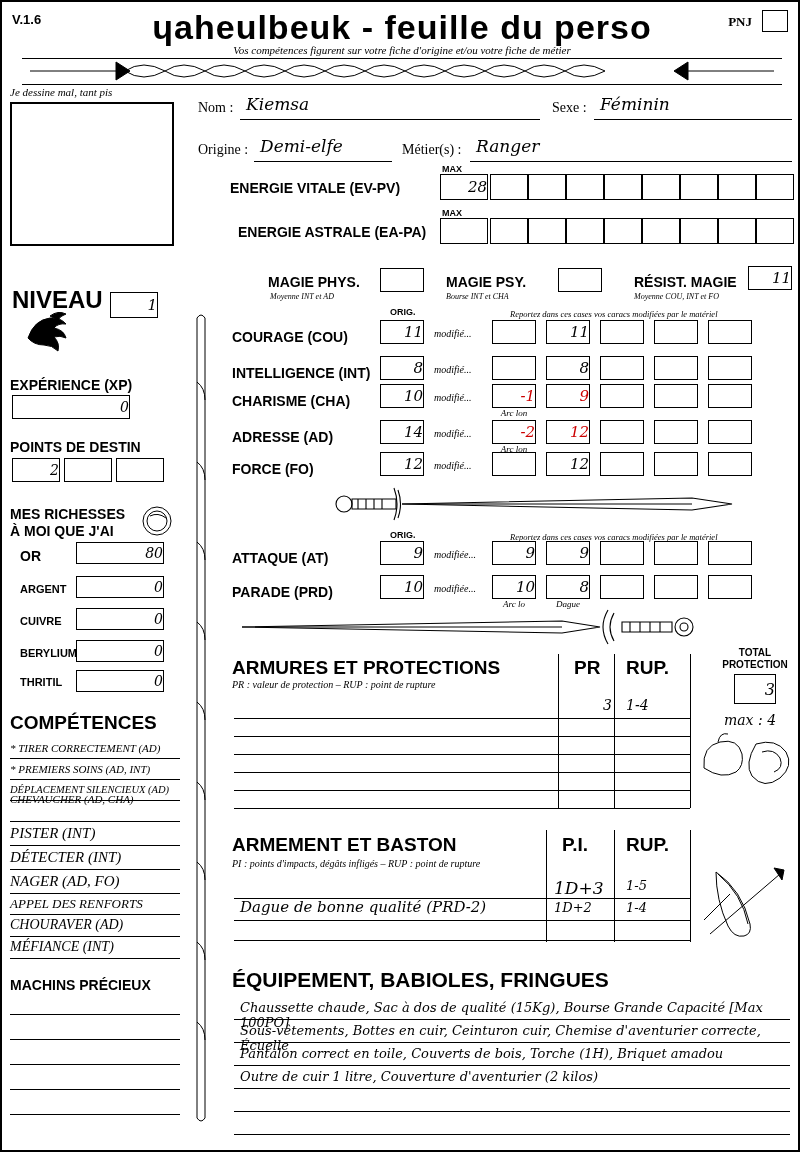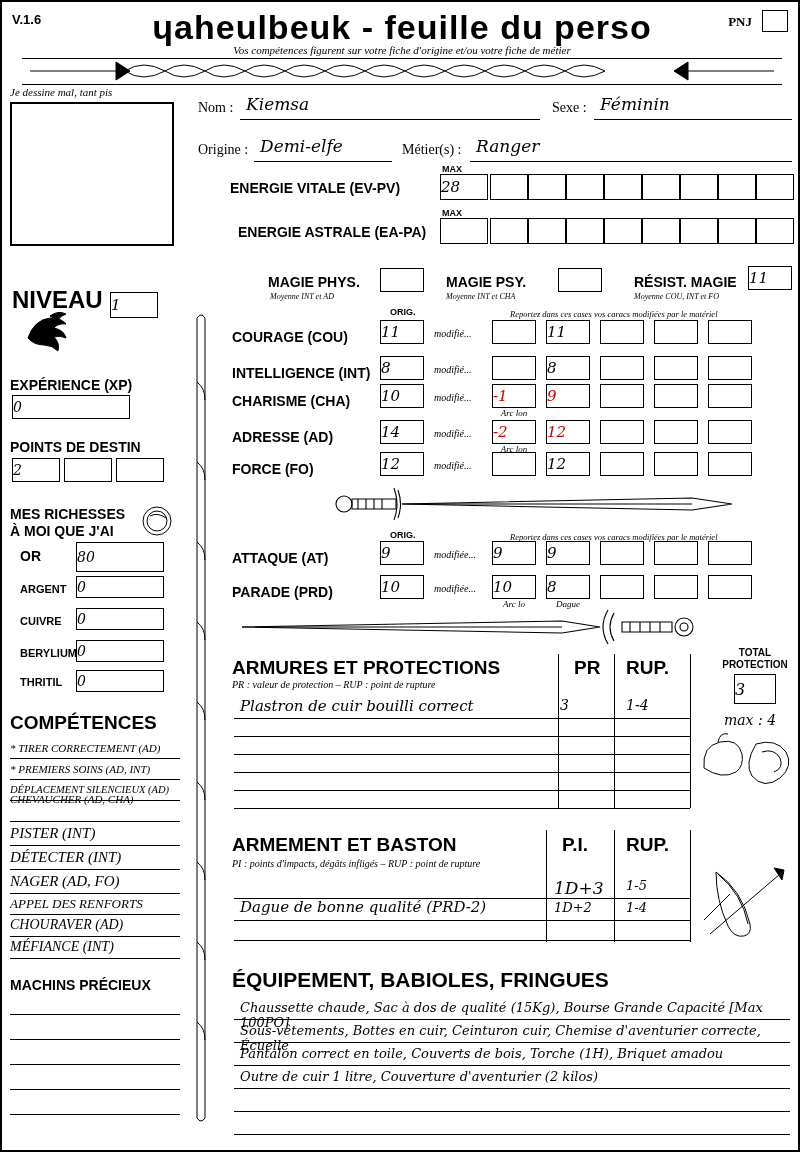"28" .ctr { justify-content: flex-start -> flex-end }
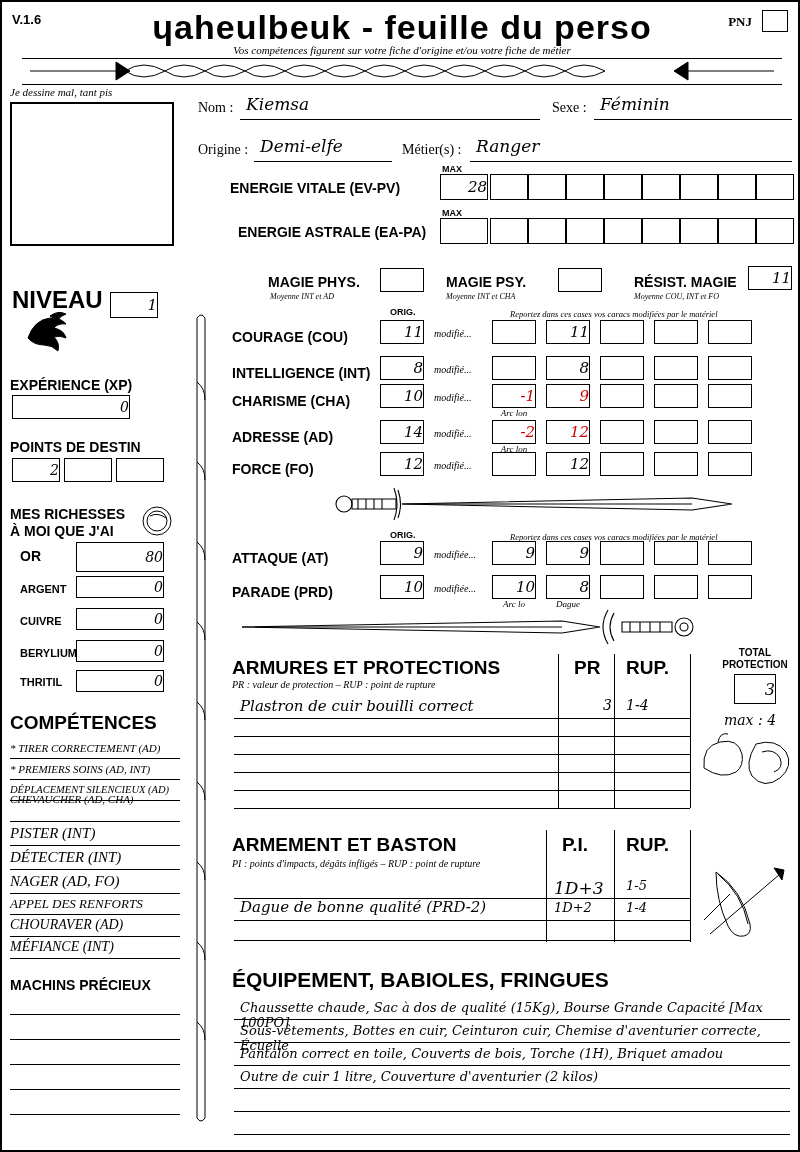"Moyenne INT et CHA" div.abs { text: Moyenne -> Bourse }
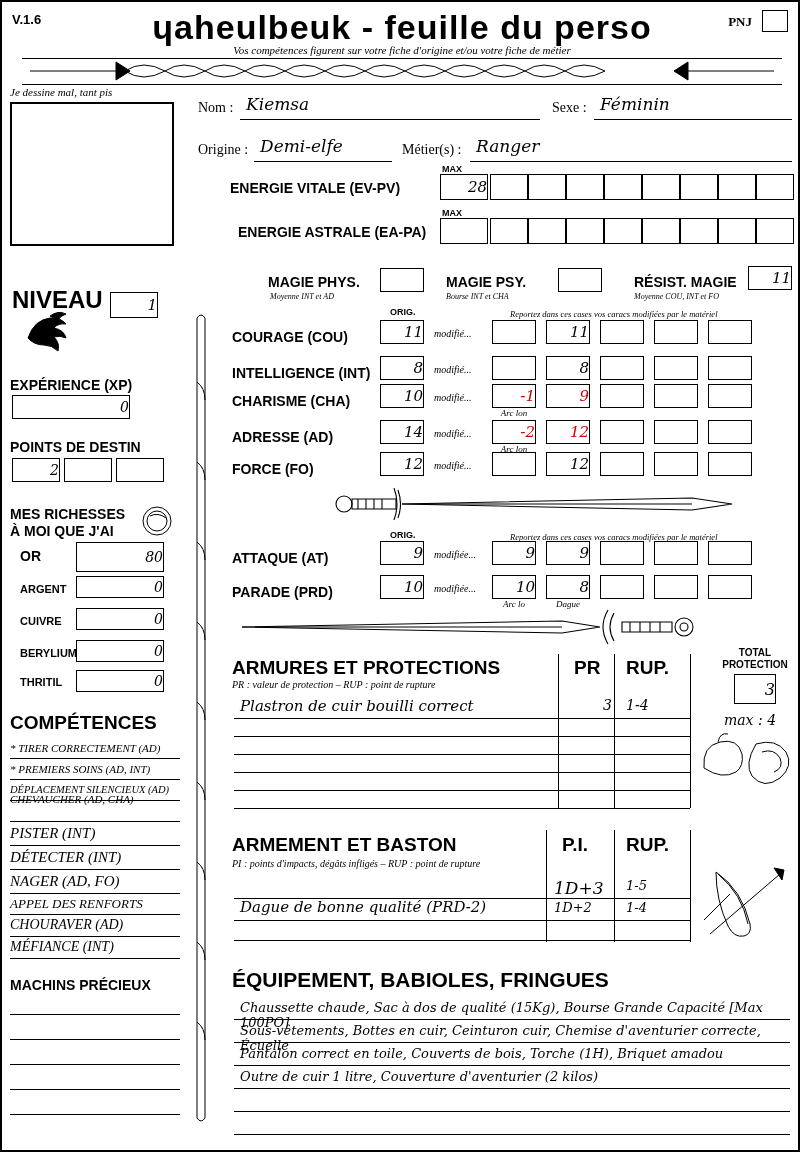"80" div.abs { height: 30px -> 22px }
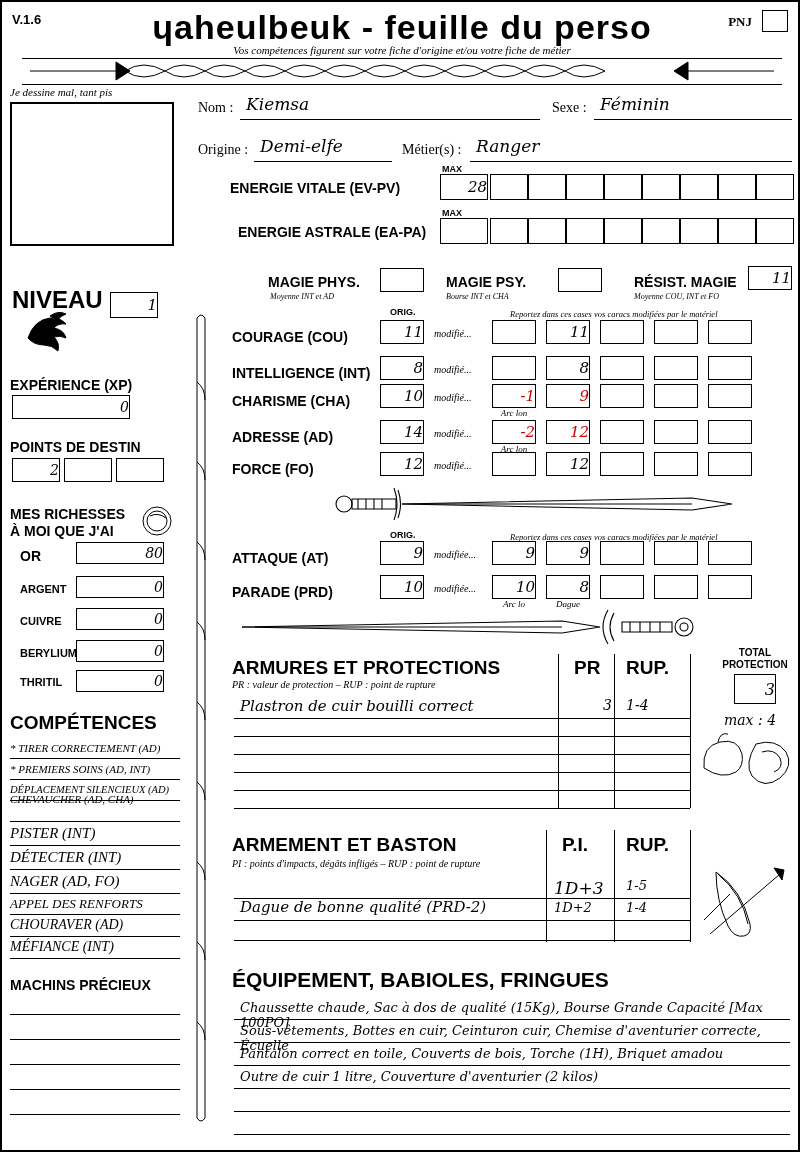"Plastron de cuir bouilli correct" div.abs { html: <div>Plastron de cuir bouilli correct</div> -> none }
